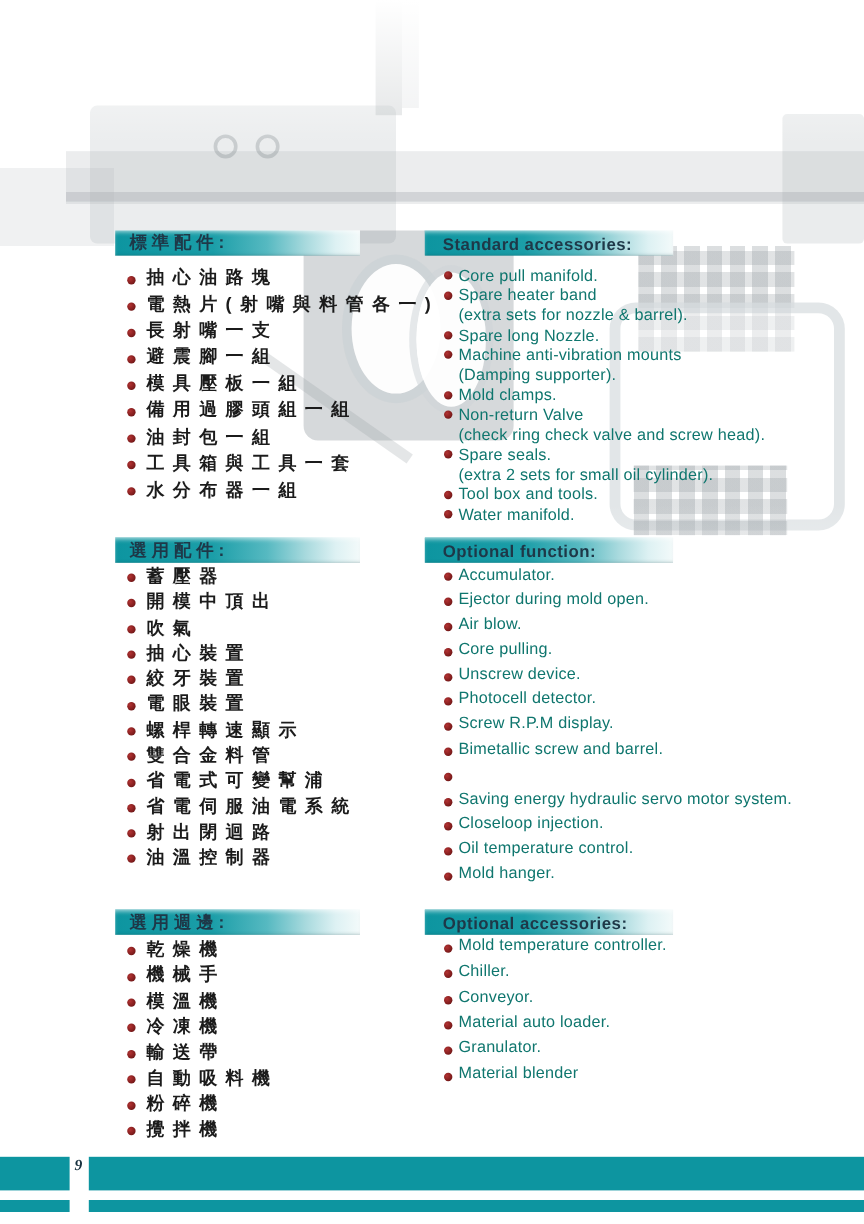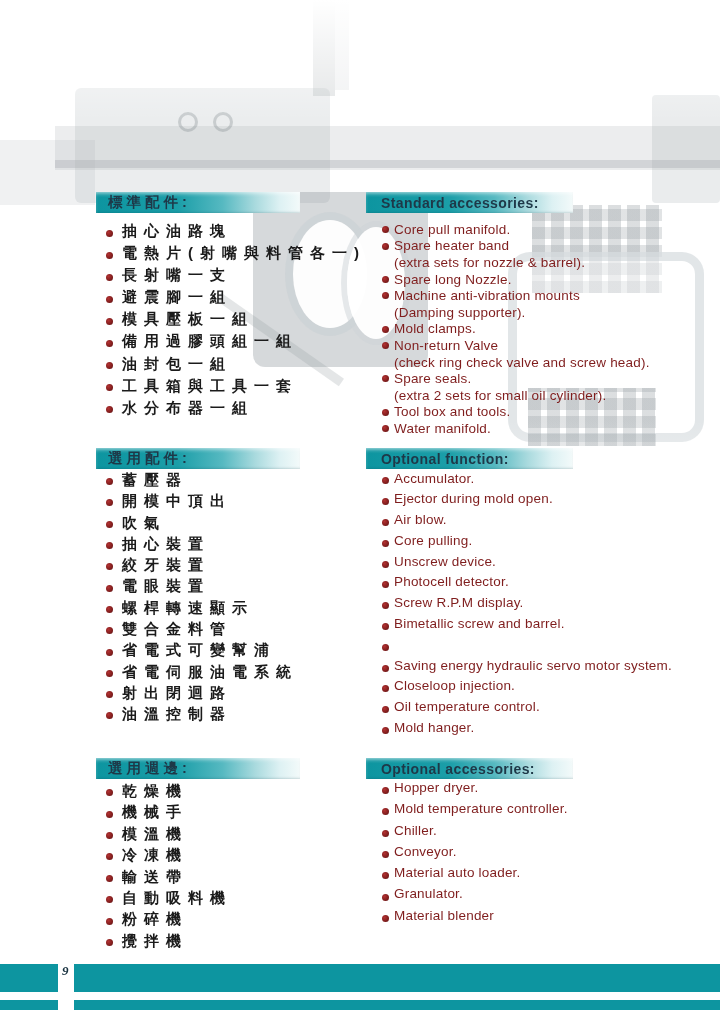"Standard accessories:" .col-en { left: 366px -> 354px }
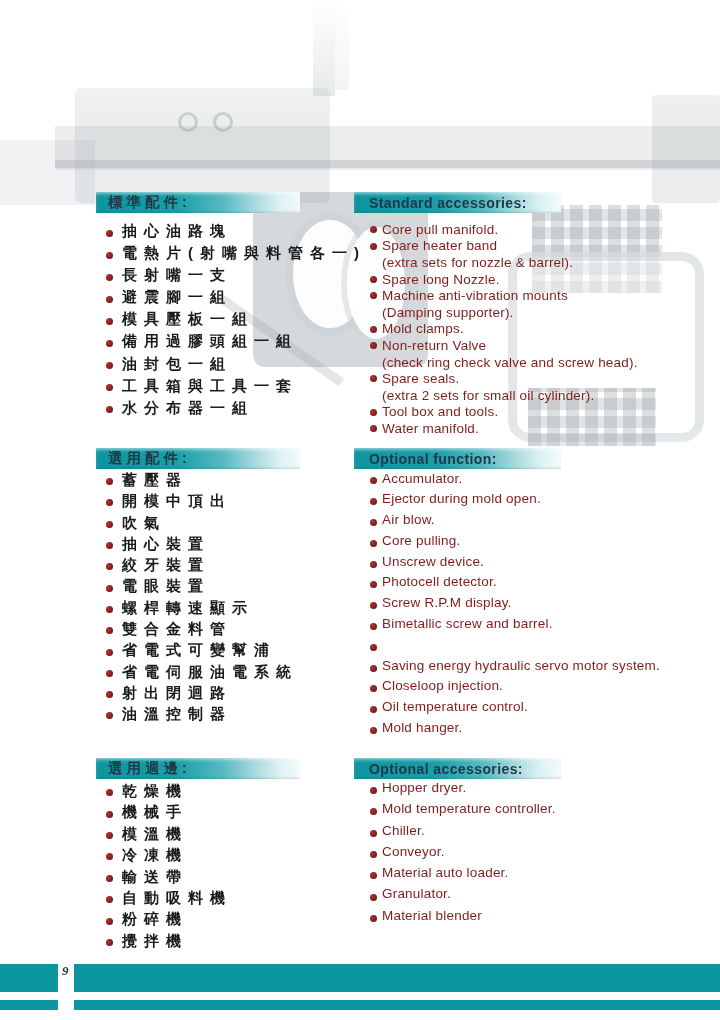"Core pull manifold." .list-en .line,.list-en .sub { color: #7f1d1d -> #0f766e }
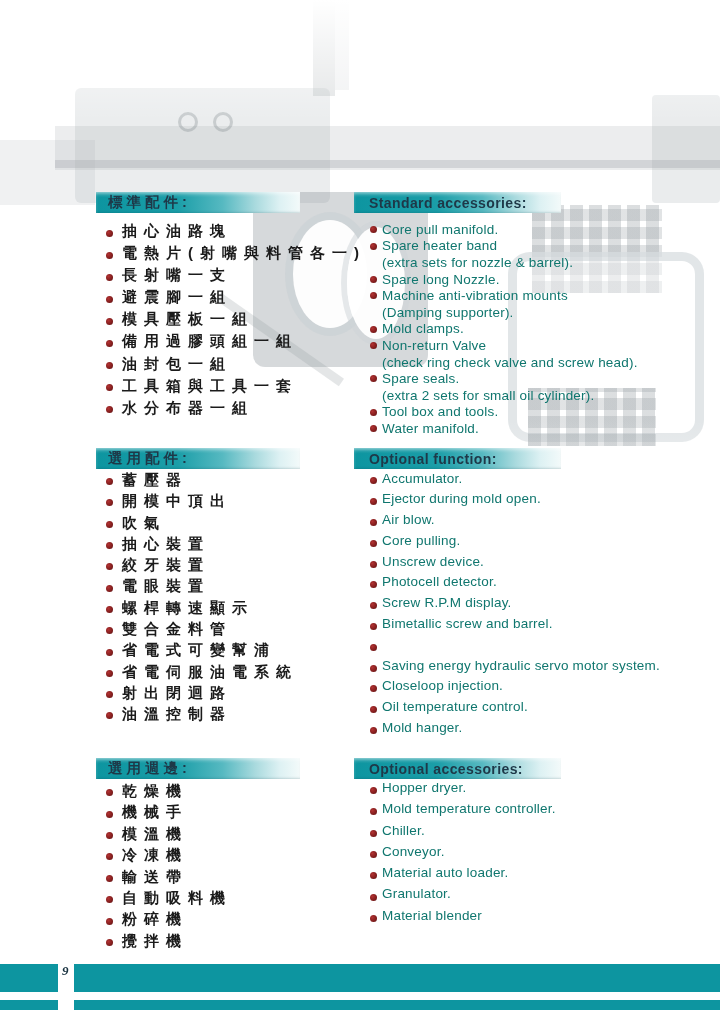"Hopper dryer." li { html: <li> <span></span> <div>Hopper dryer.</div> </li> -> none }
